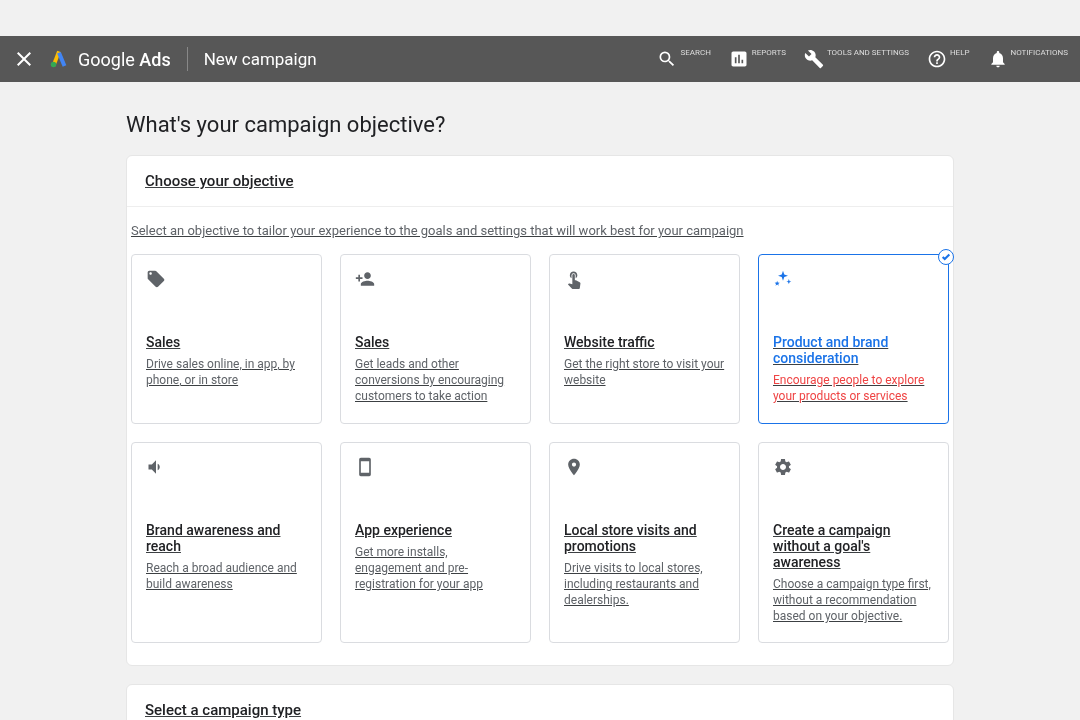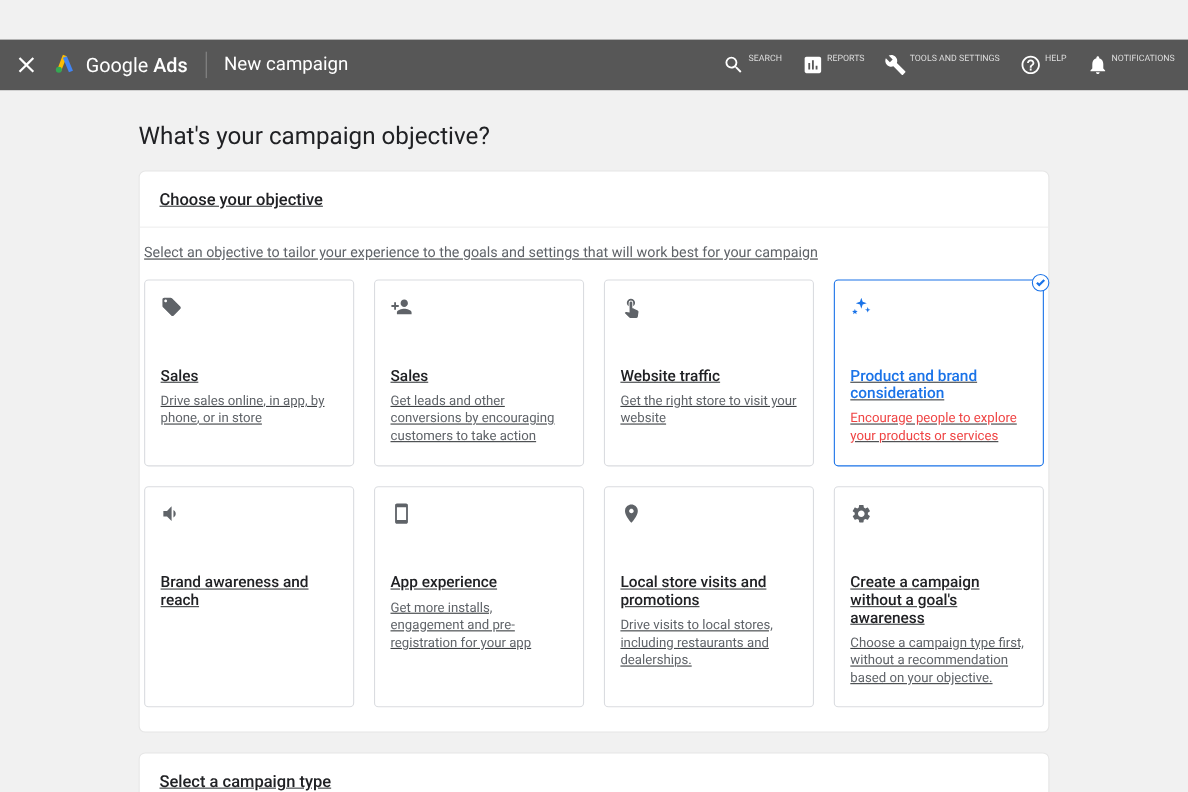"Reach a broad audience and" div.desc { html: none -> <div>Reach a broad audience and build awareness</div> }
